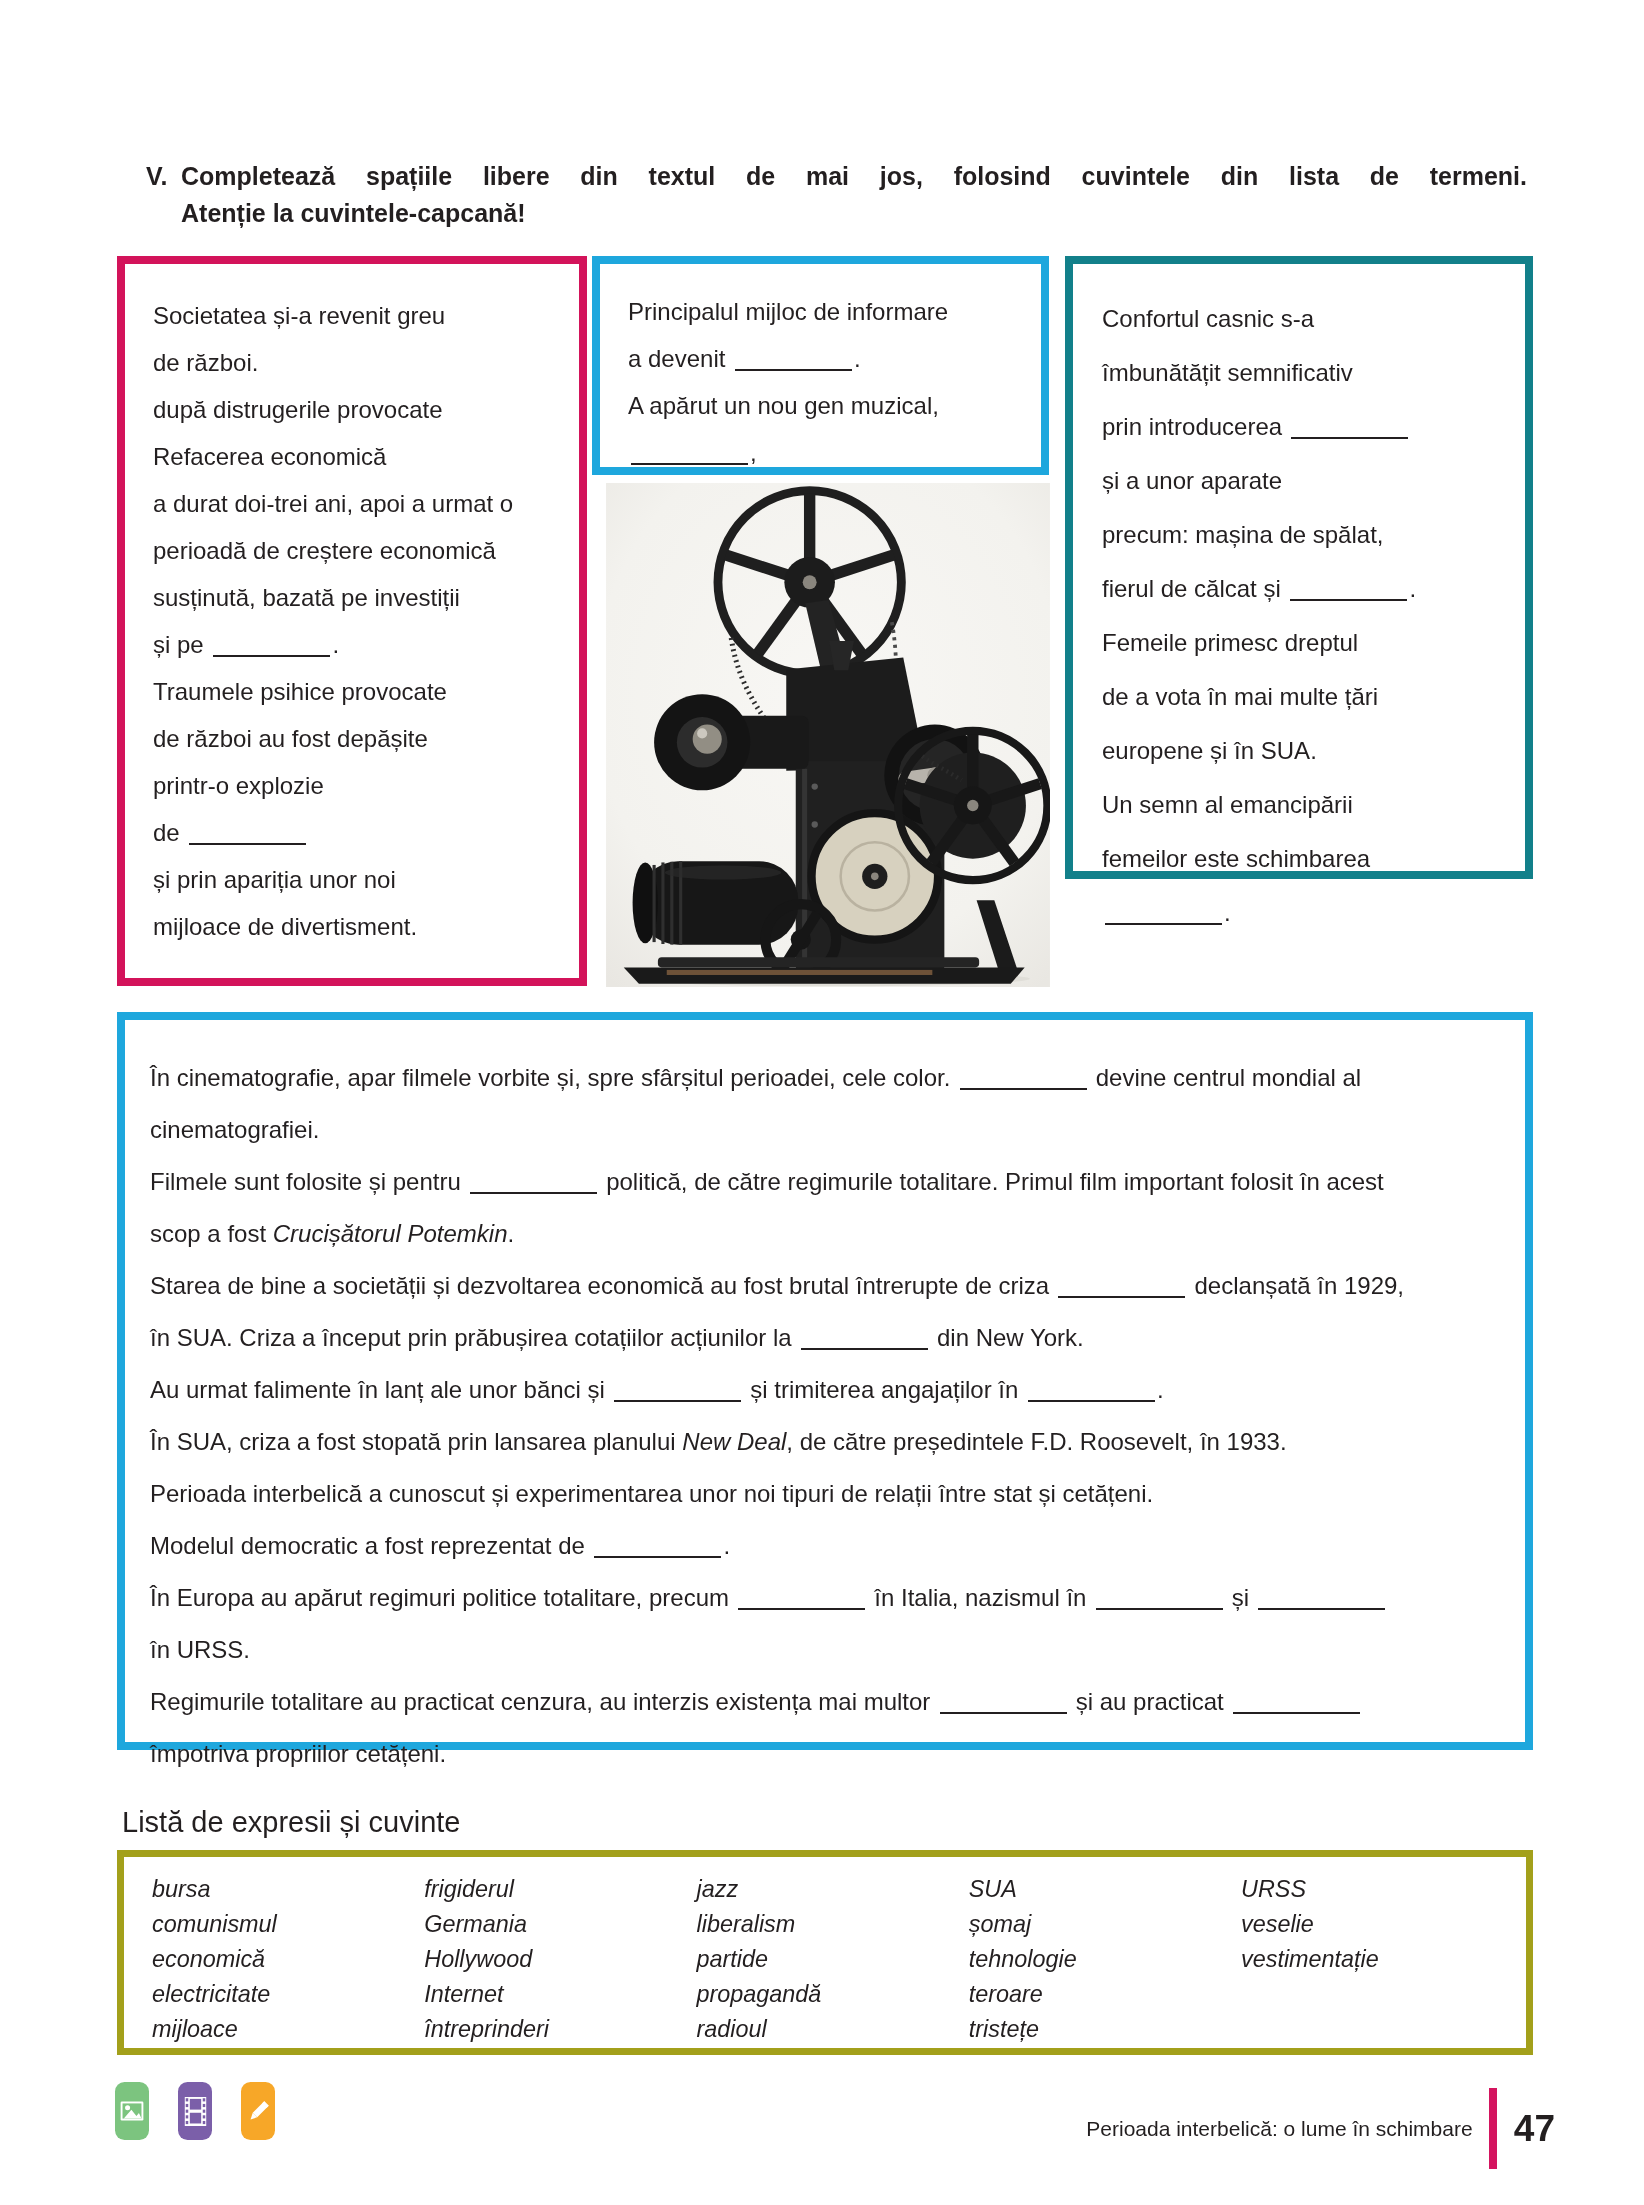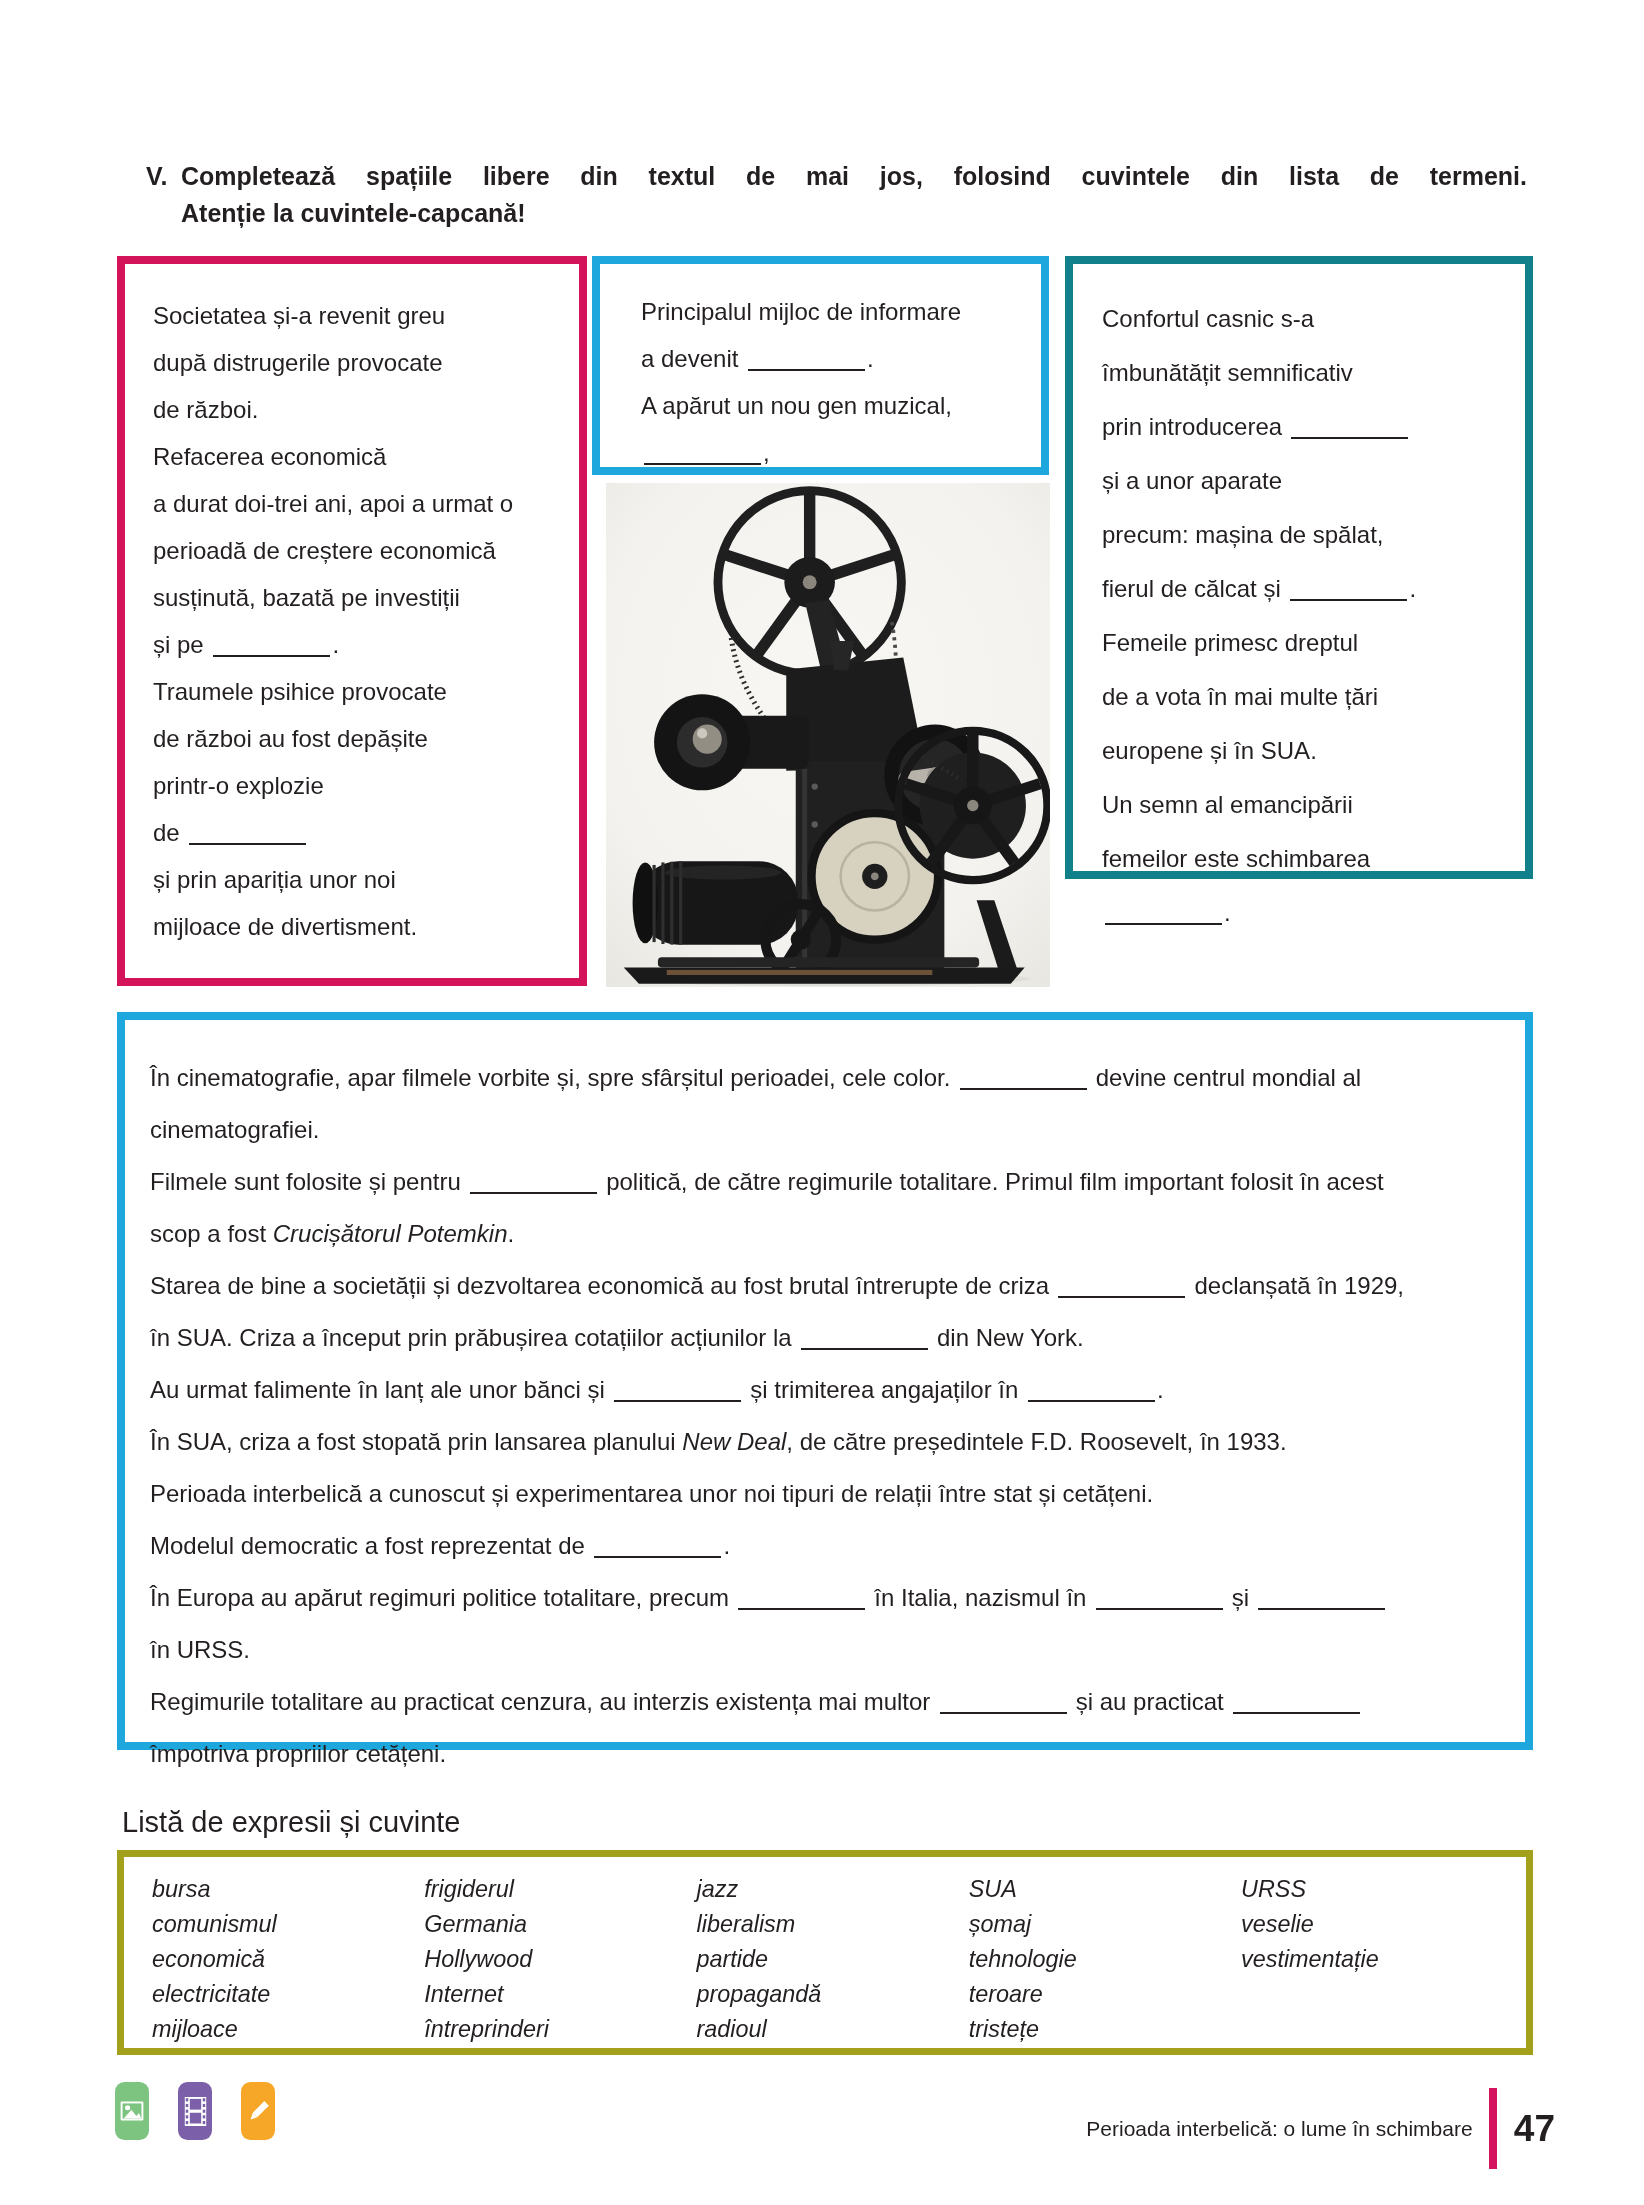"Principalul mijloc de informare" .box-mid .tline { margin-left: 13px -> none }
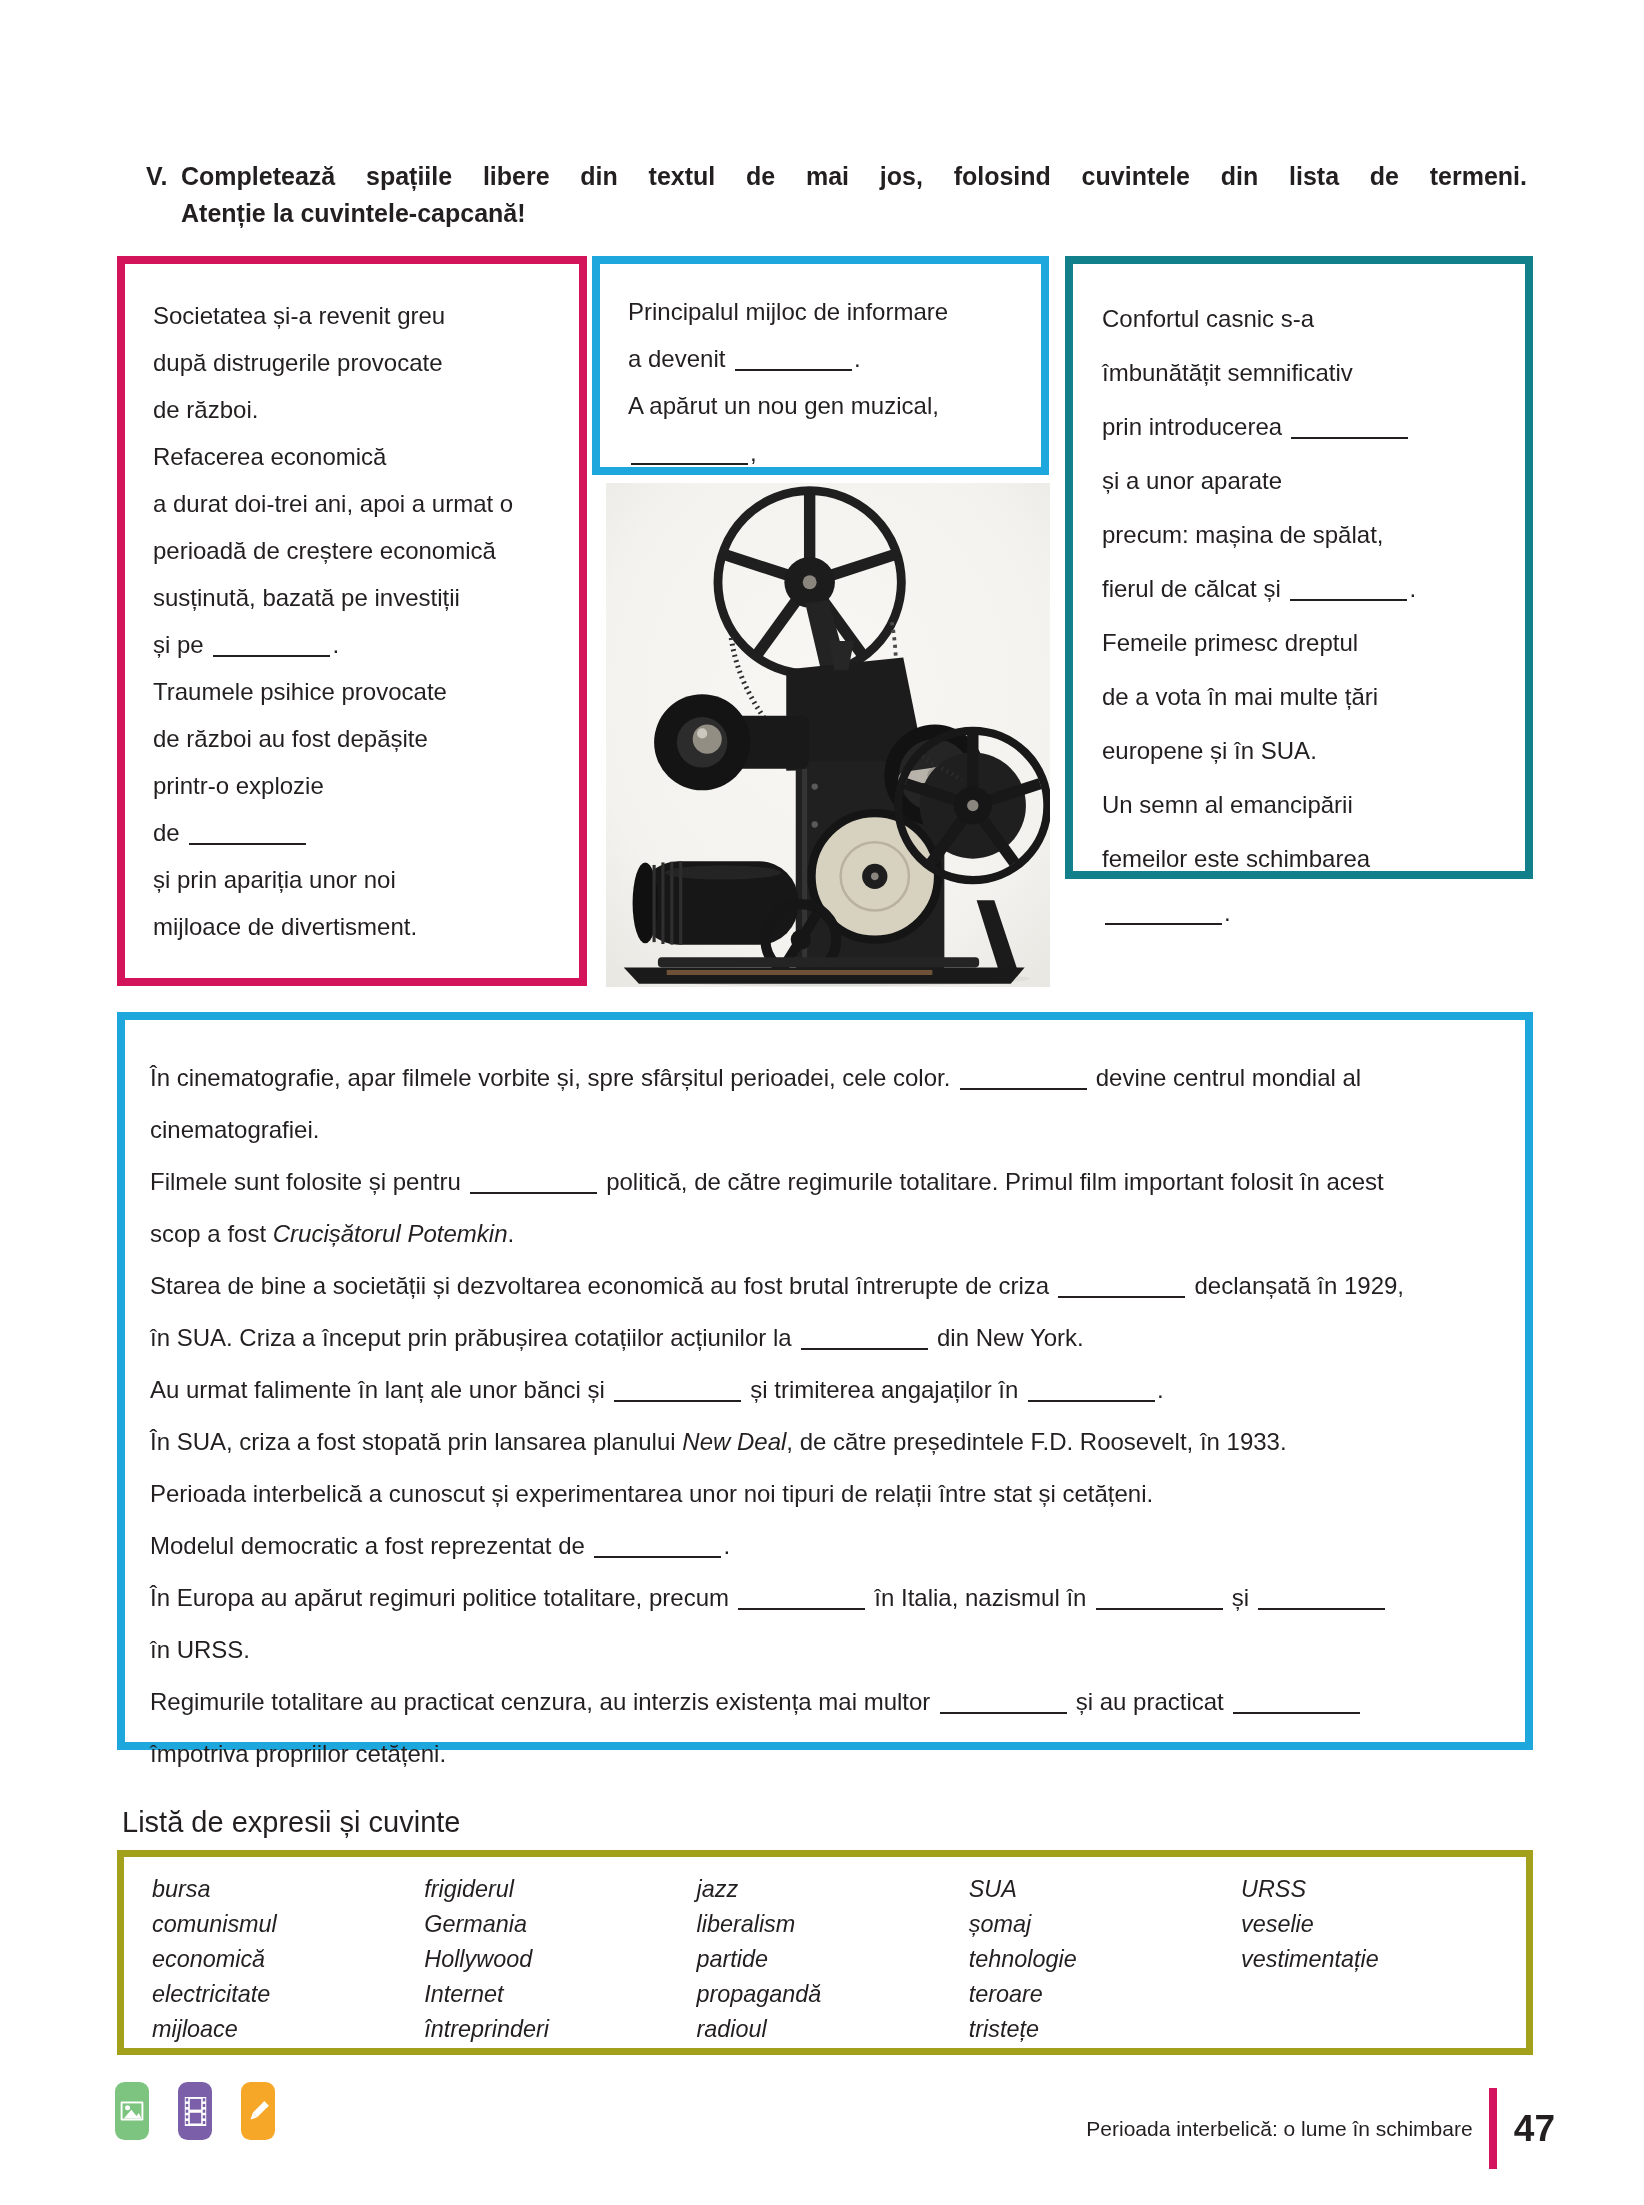"după distrugerile provocate" div.tline { order: before "de război." -> after "de război." }
